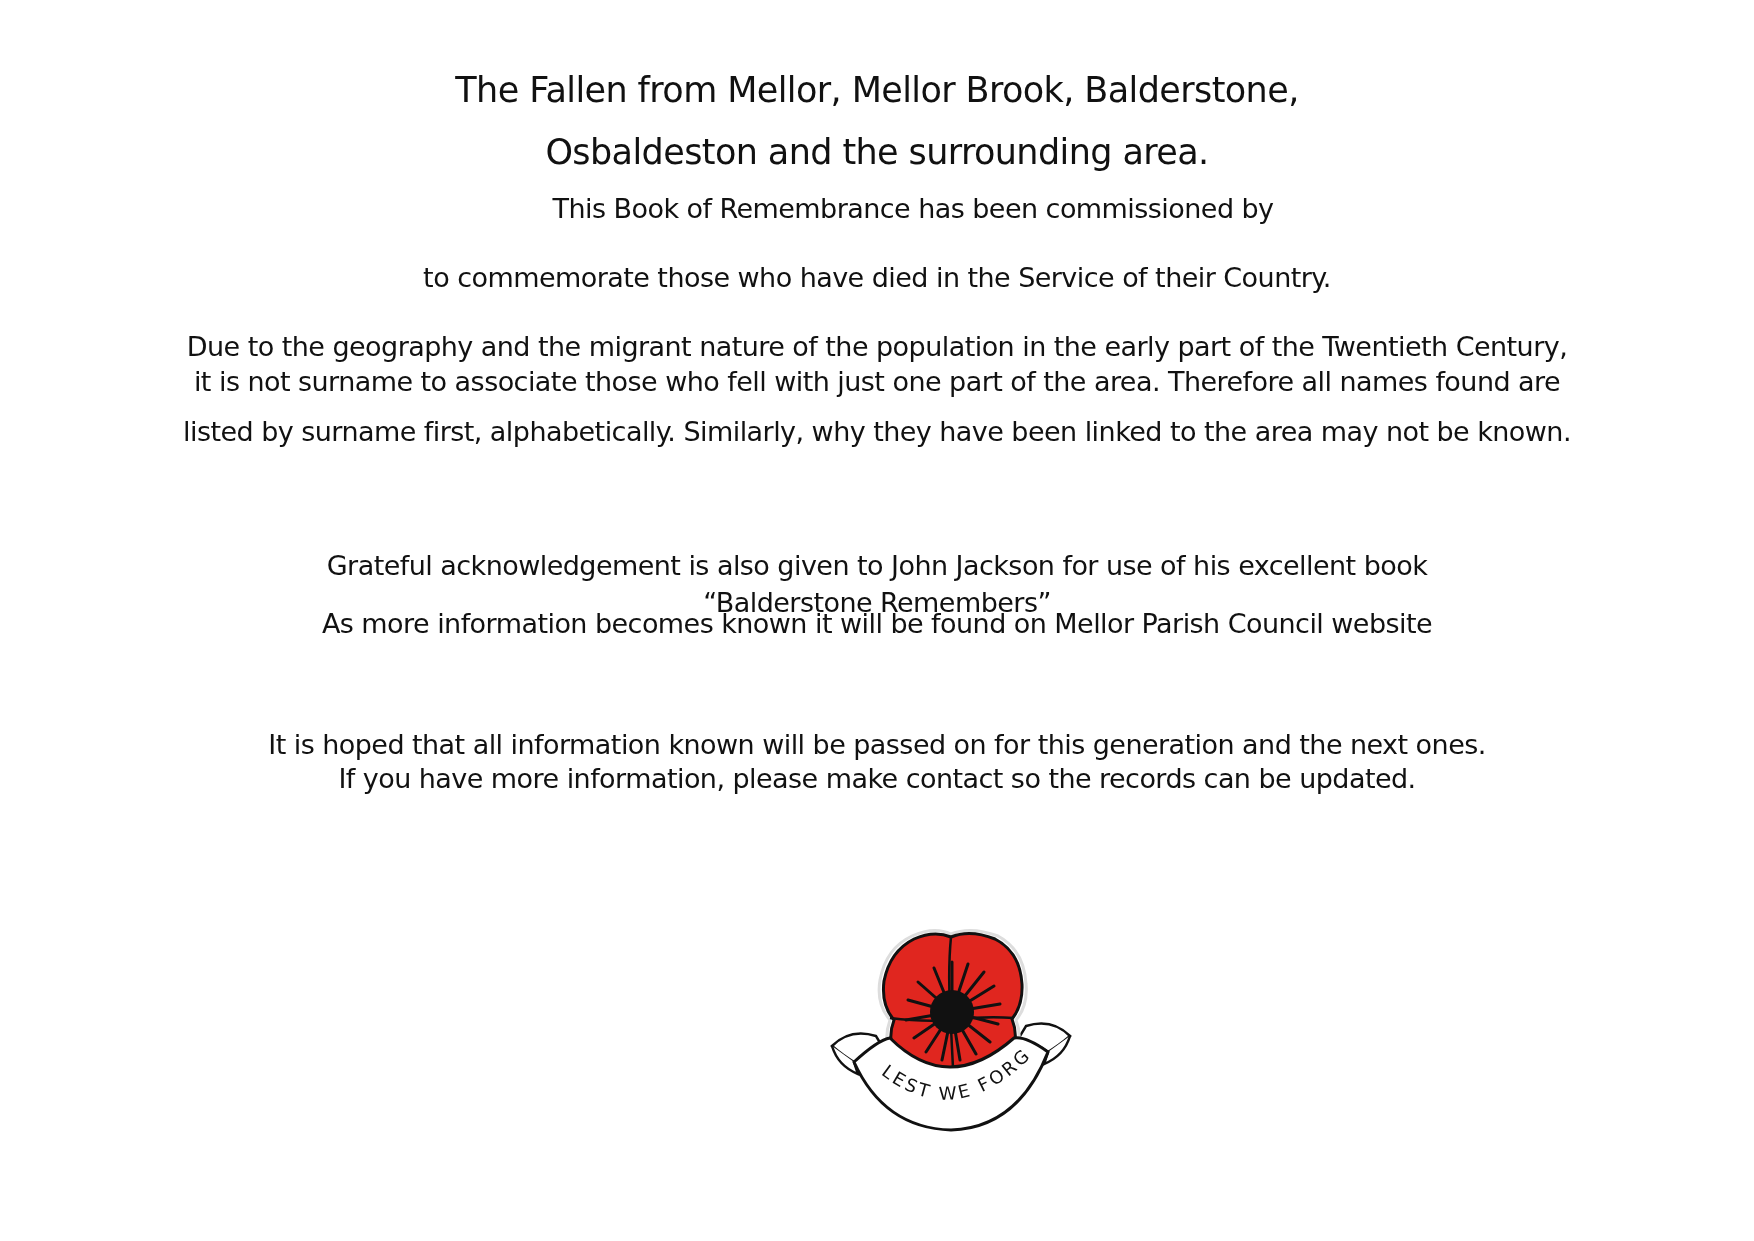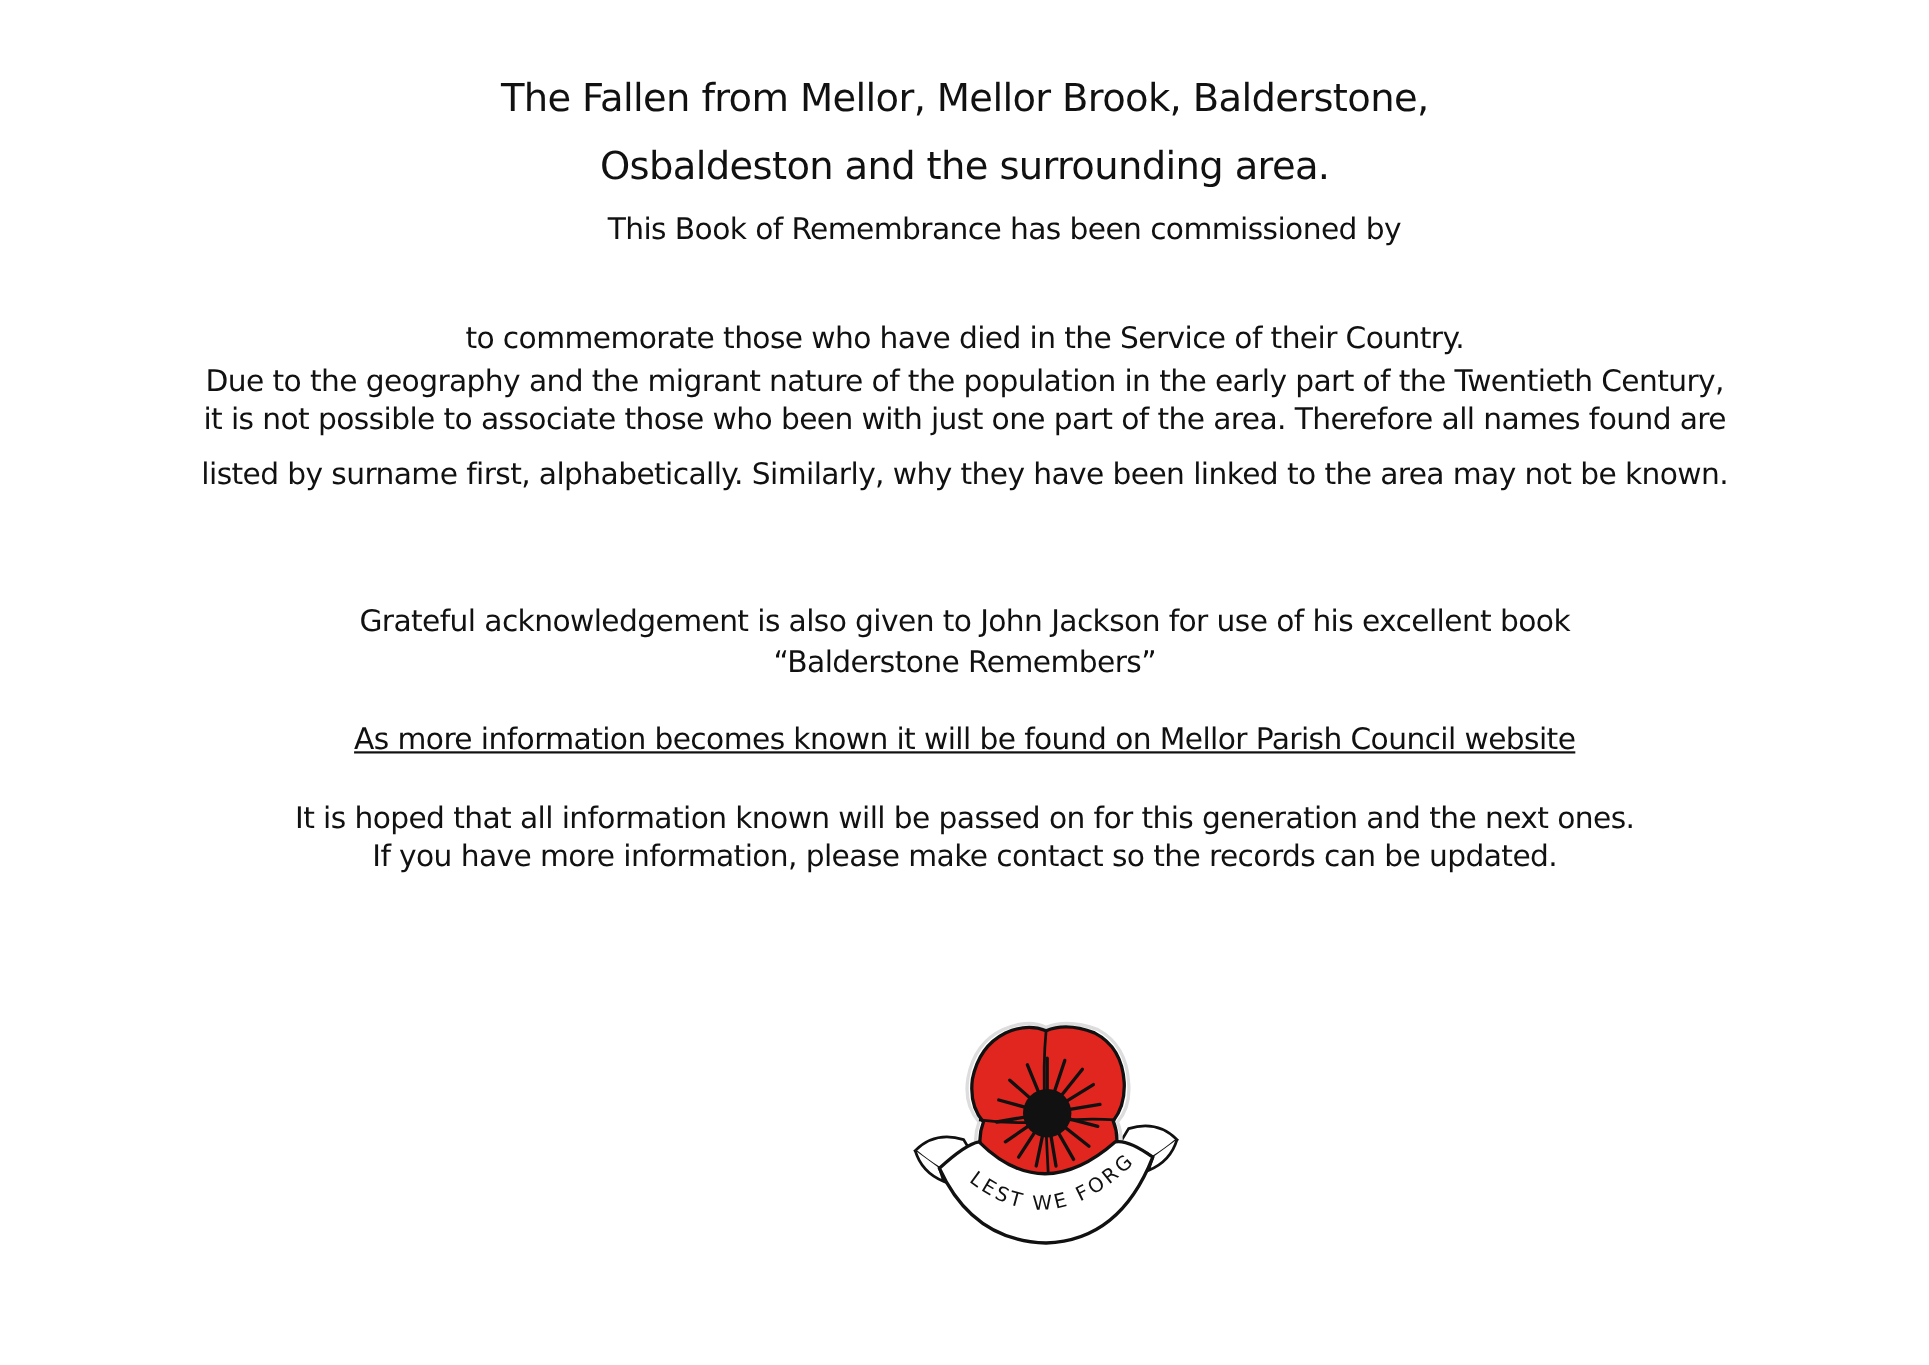"to commemorate those who have" div.line { margin-top: 30px -> none }
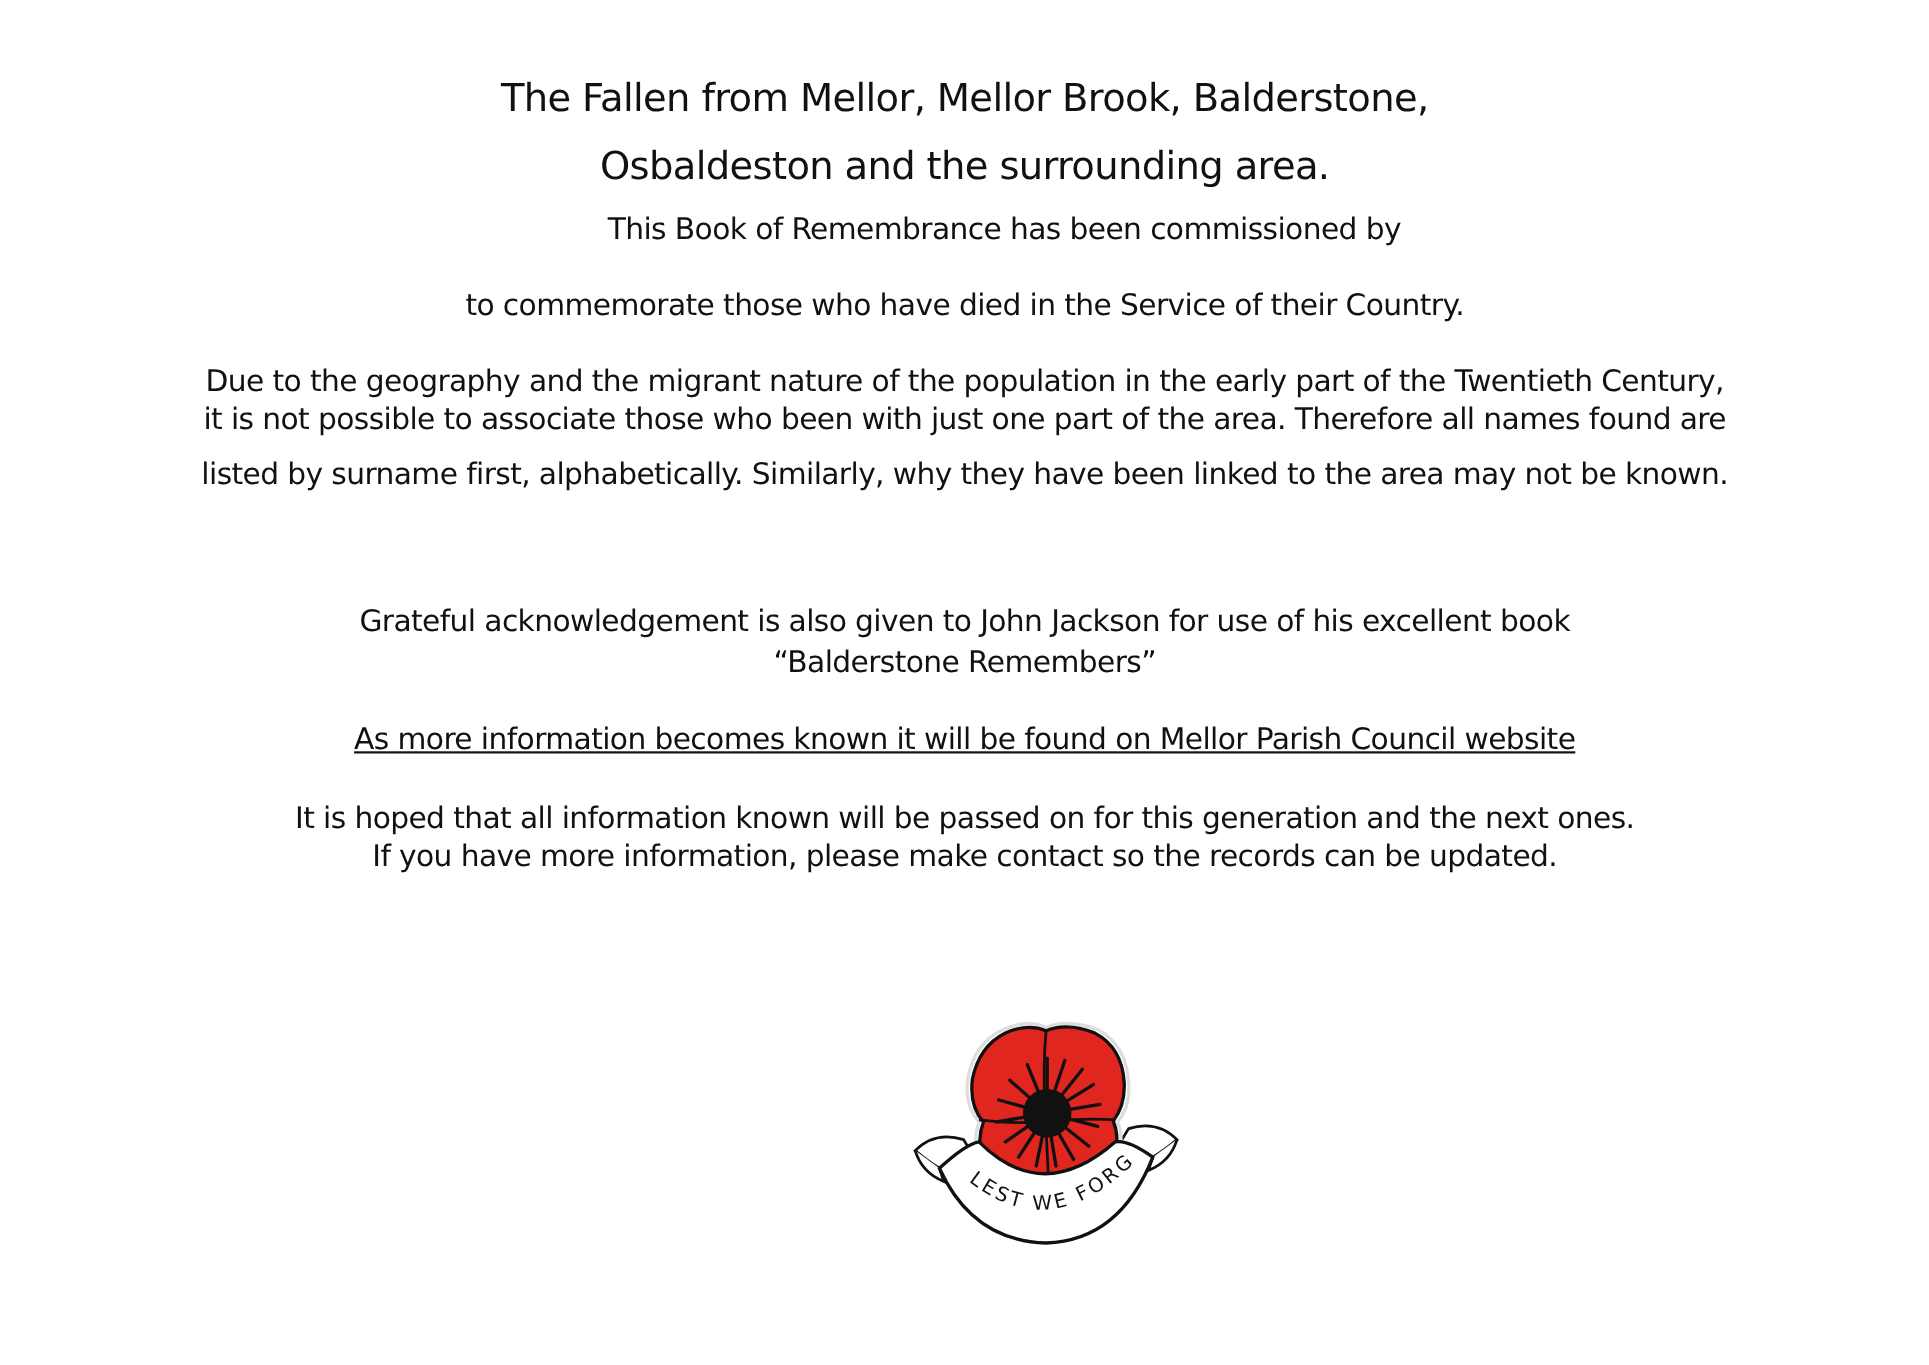"it is not possible to" div.line { text: possible to associate those who been -> surname to associate those who fell }
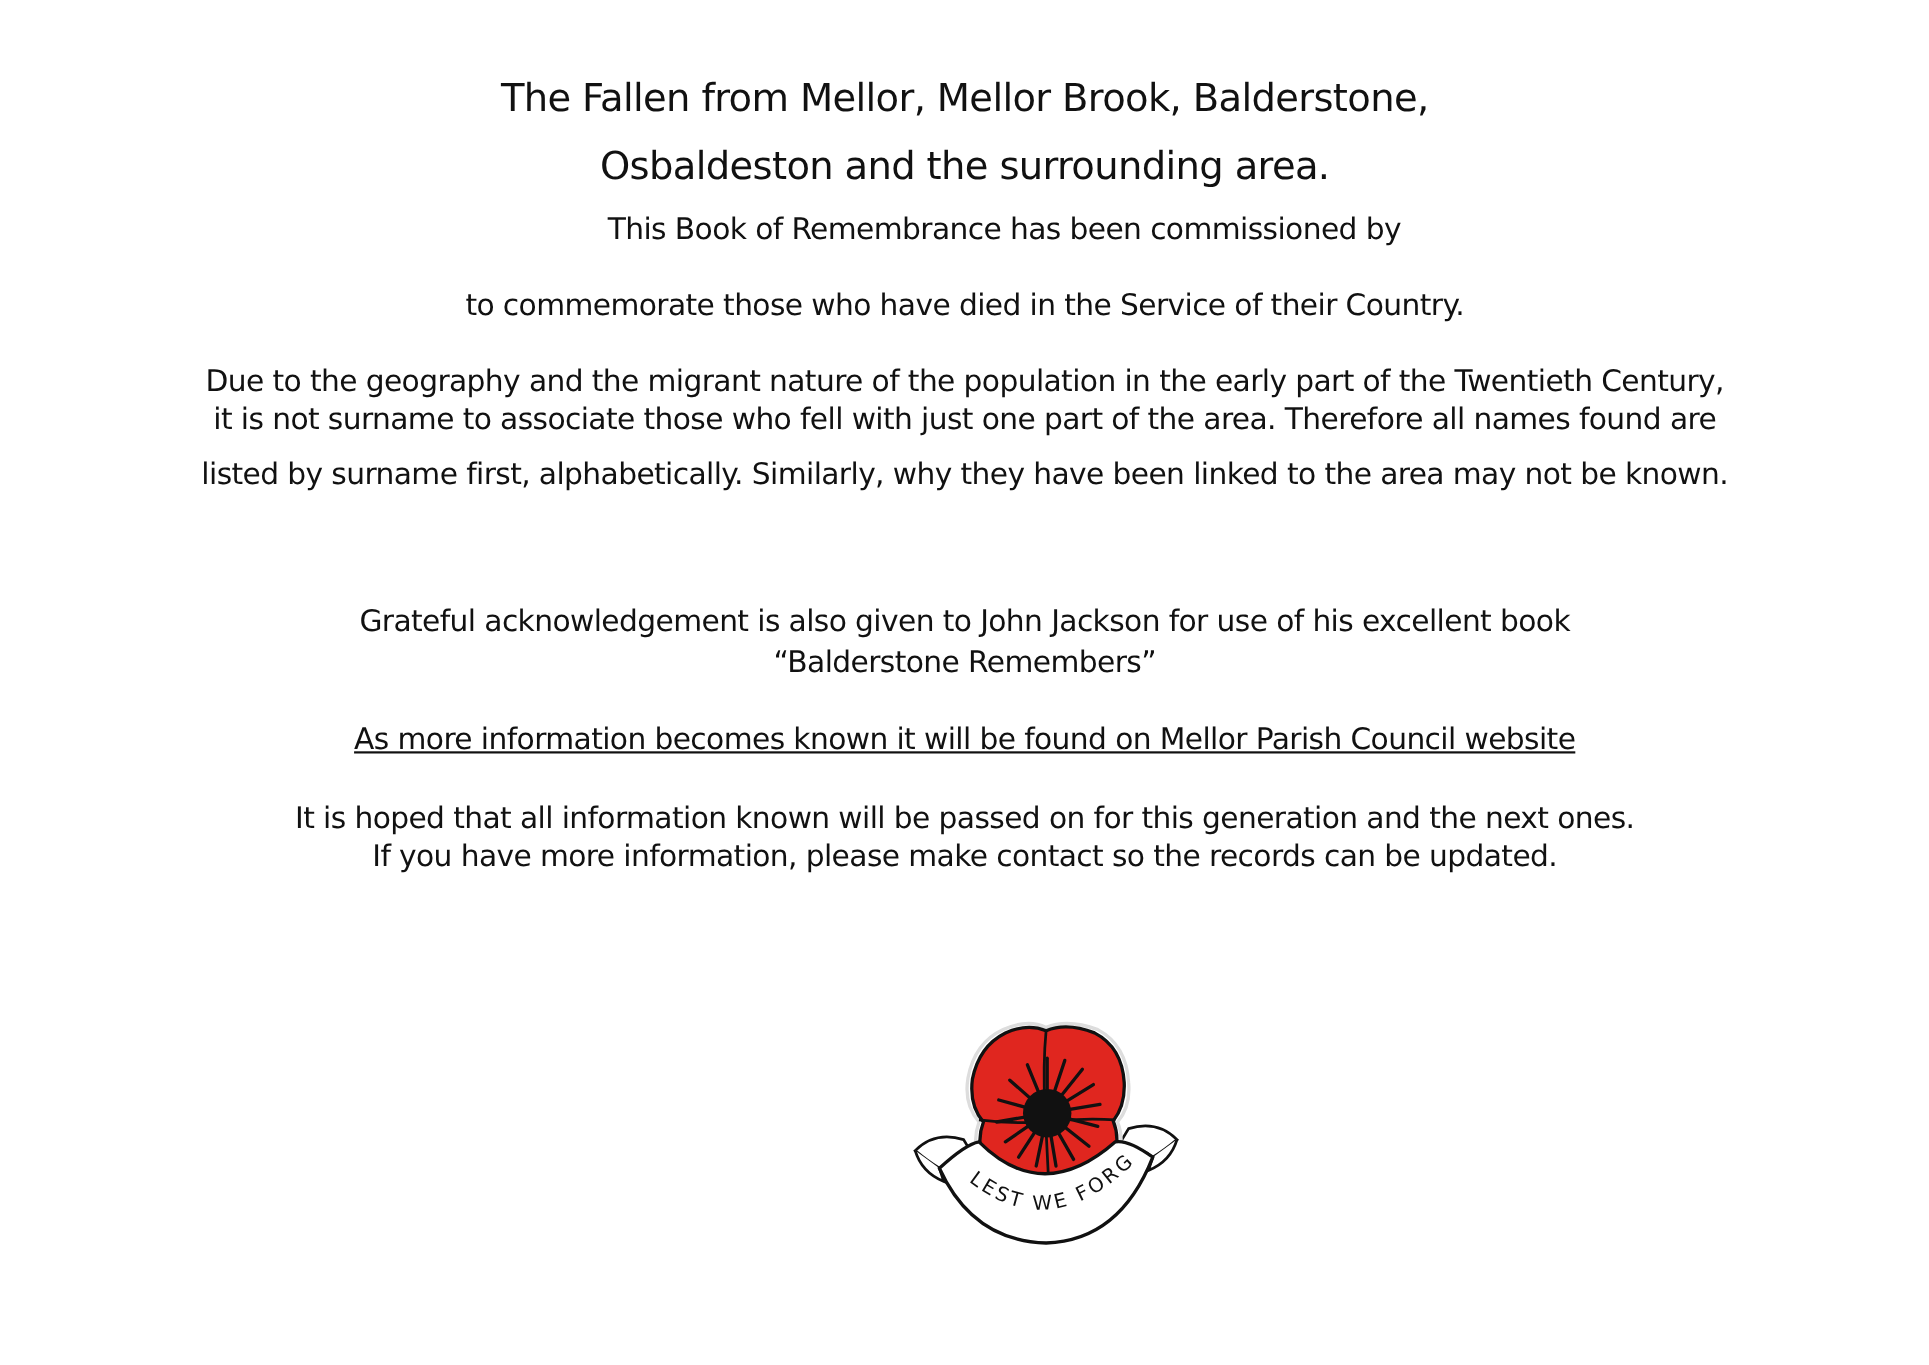"As more information becomes known" div.line { text-decoration: underline -> none; top: 657px -> 608px }
